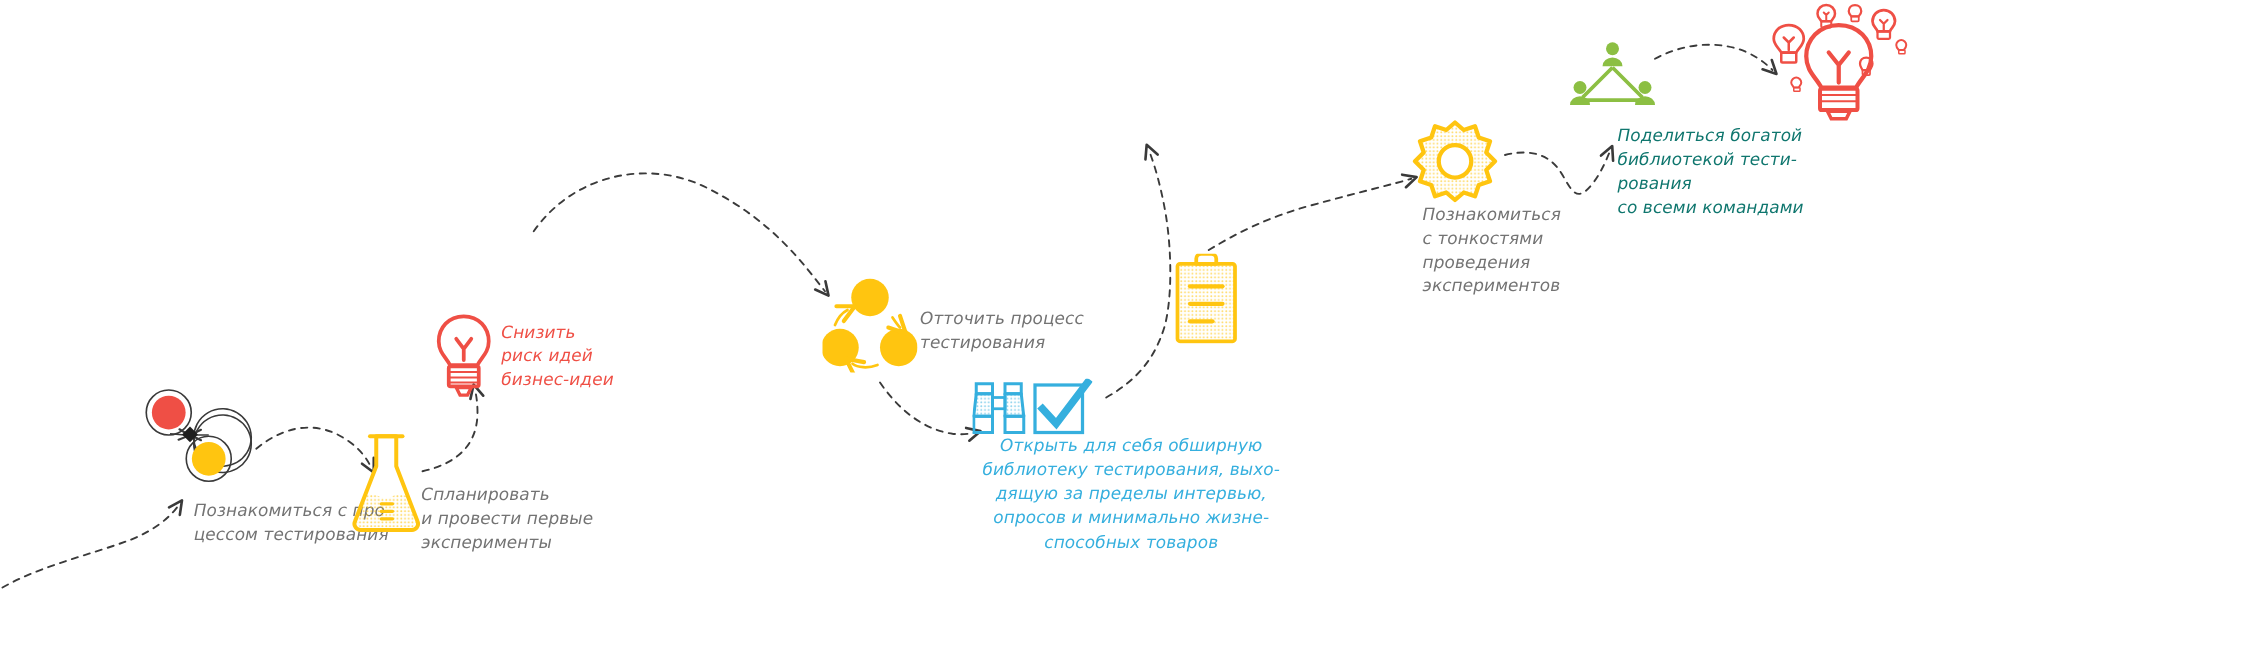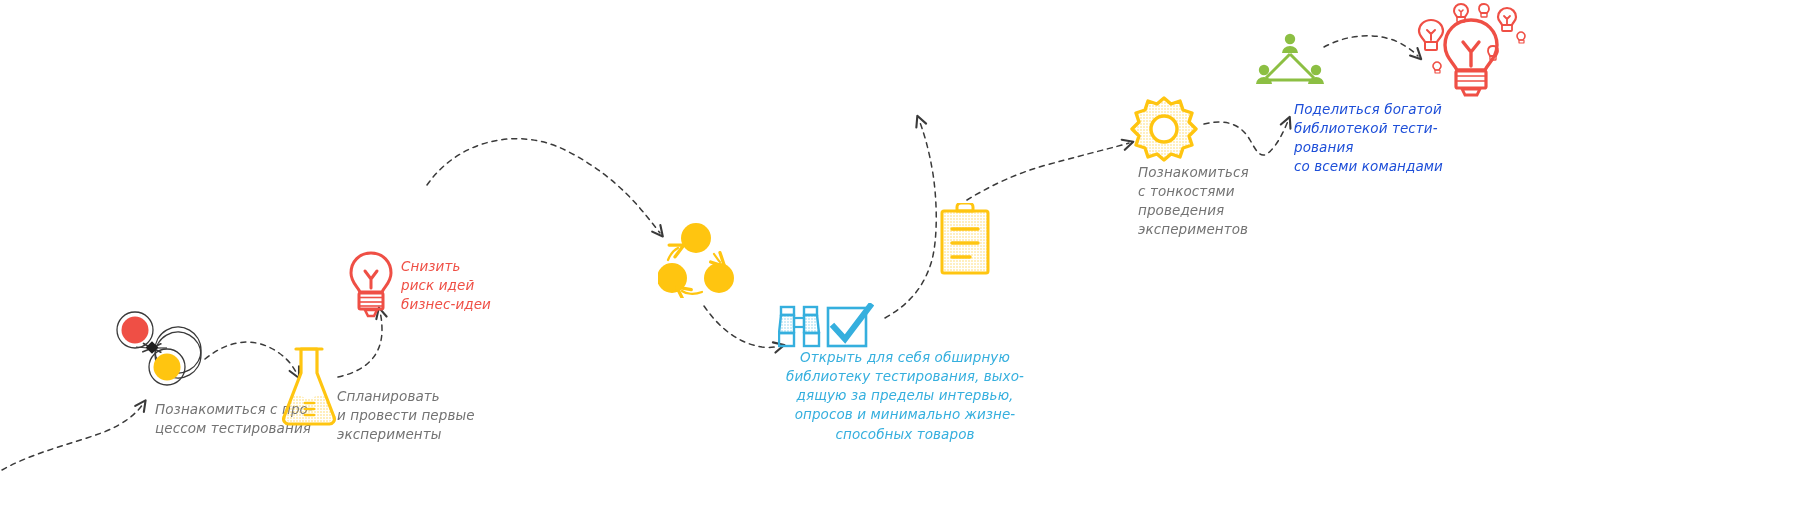"Поделиться богатой" .cap.green { color: #1d4ed8 -> #0f766e }
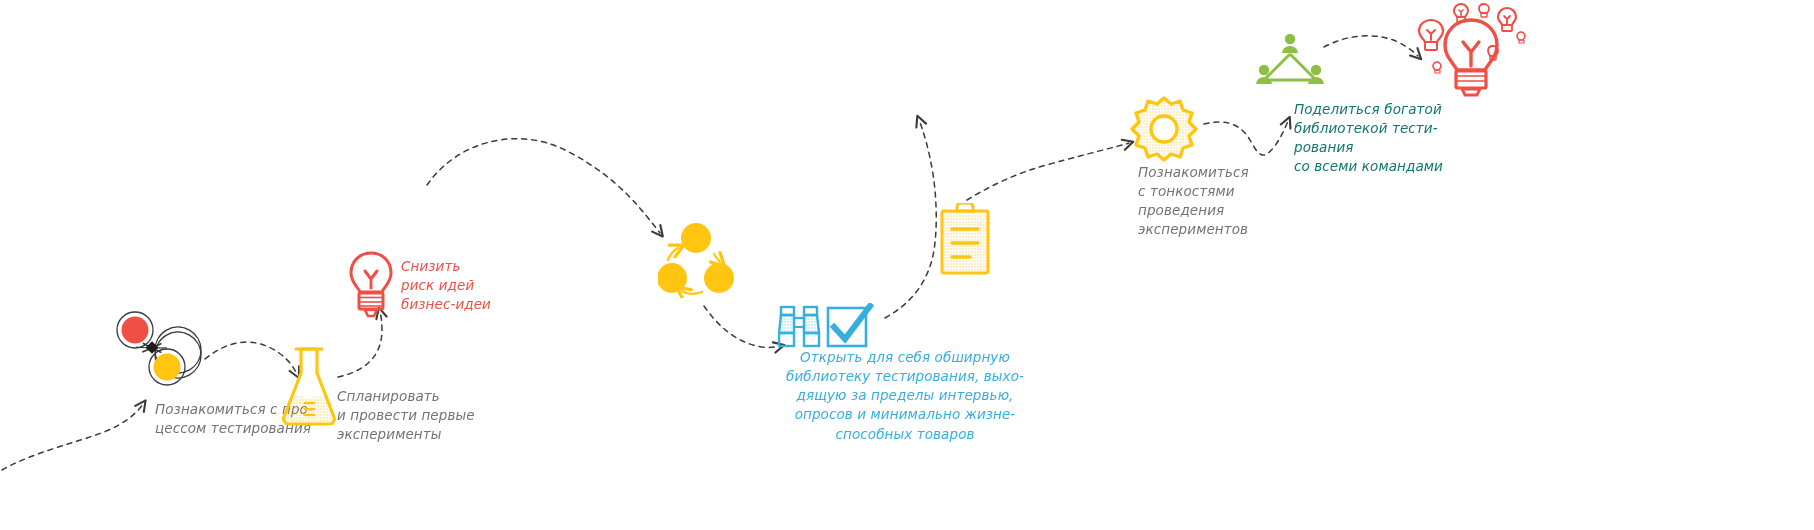"Отточить процесс" div.cap { html: none -> <div>Отточить процесс тестирования</div> }
